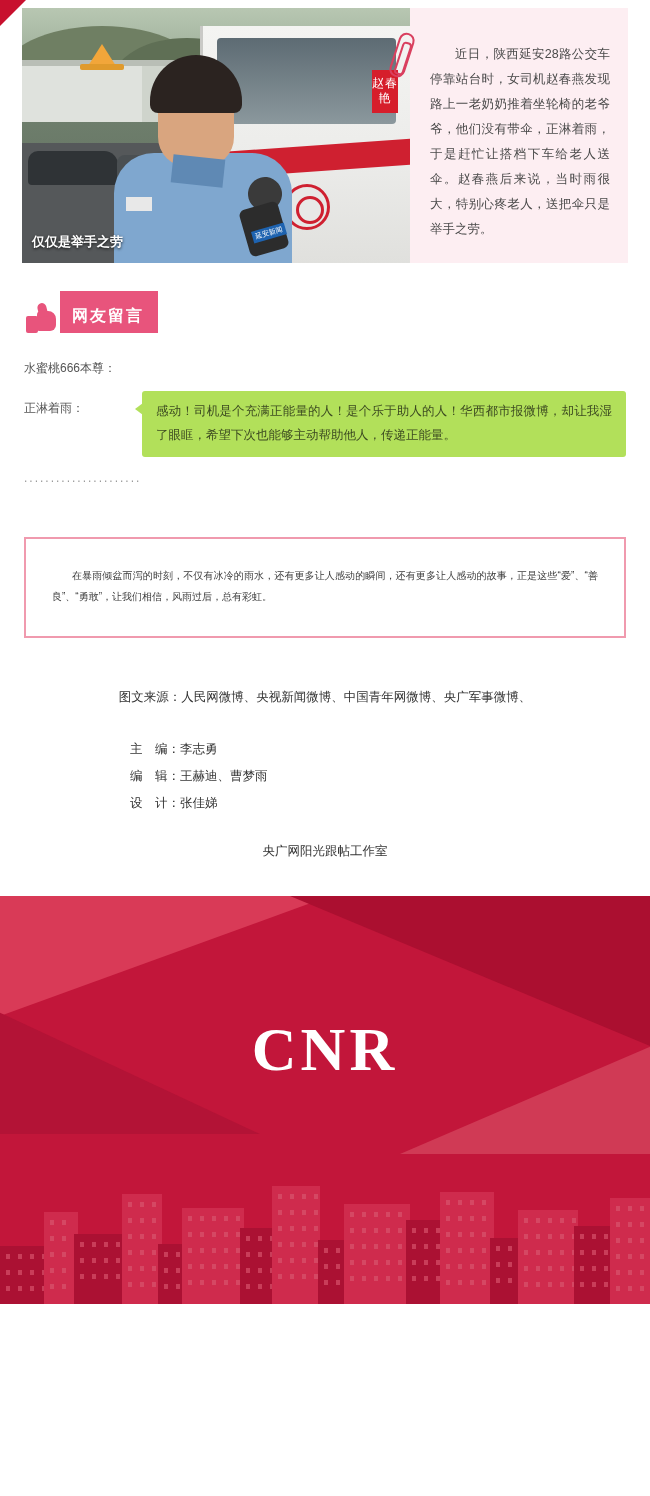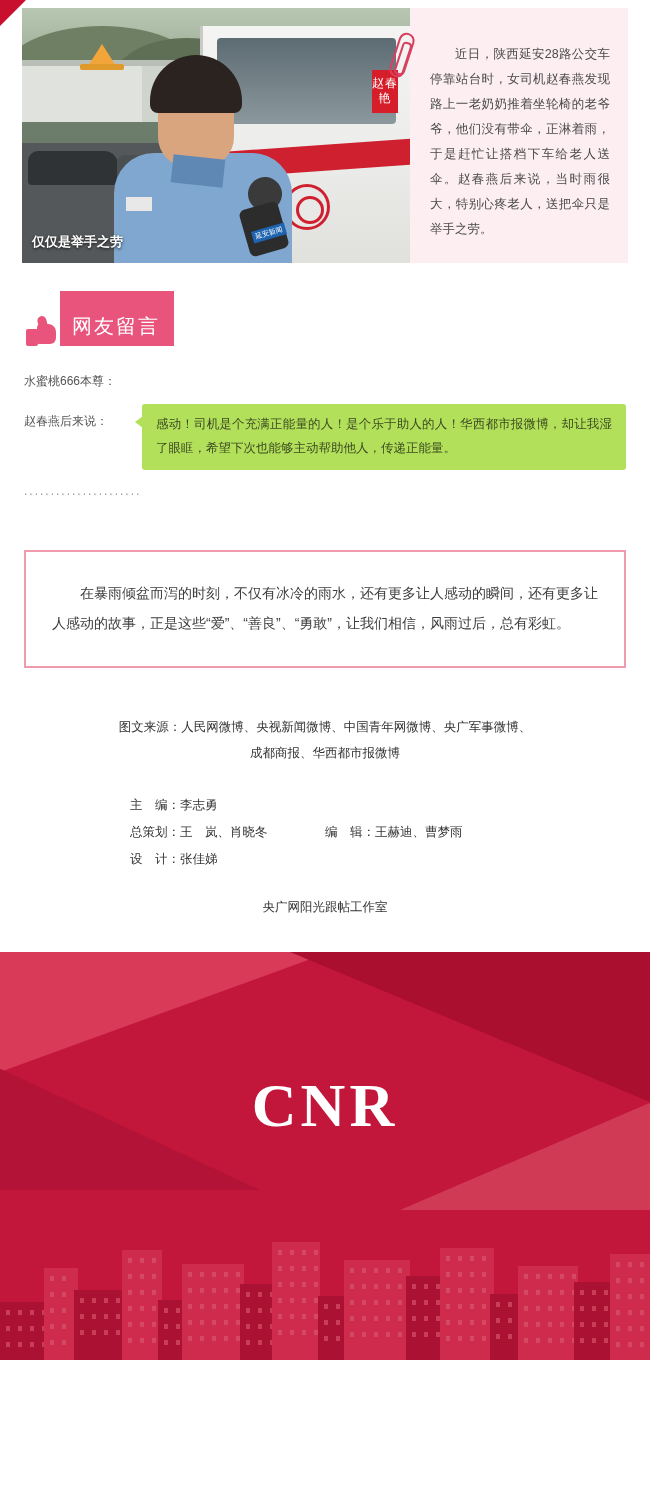"网友留言" .section-title { font-size: 20px -> 16px; font-weight: normal -> bold; padding: 22px 14px 6px 12px -> 15px 14px 6px 12px }
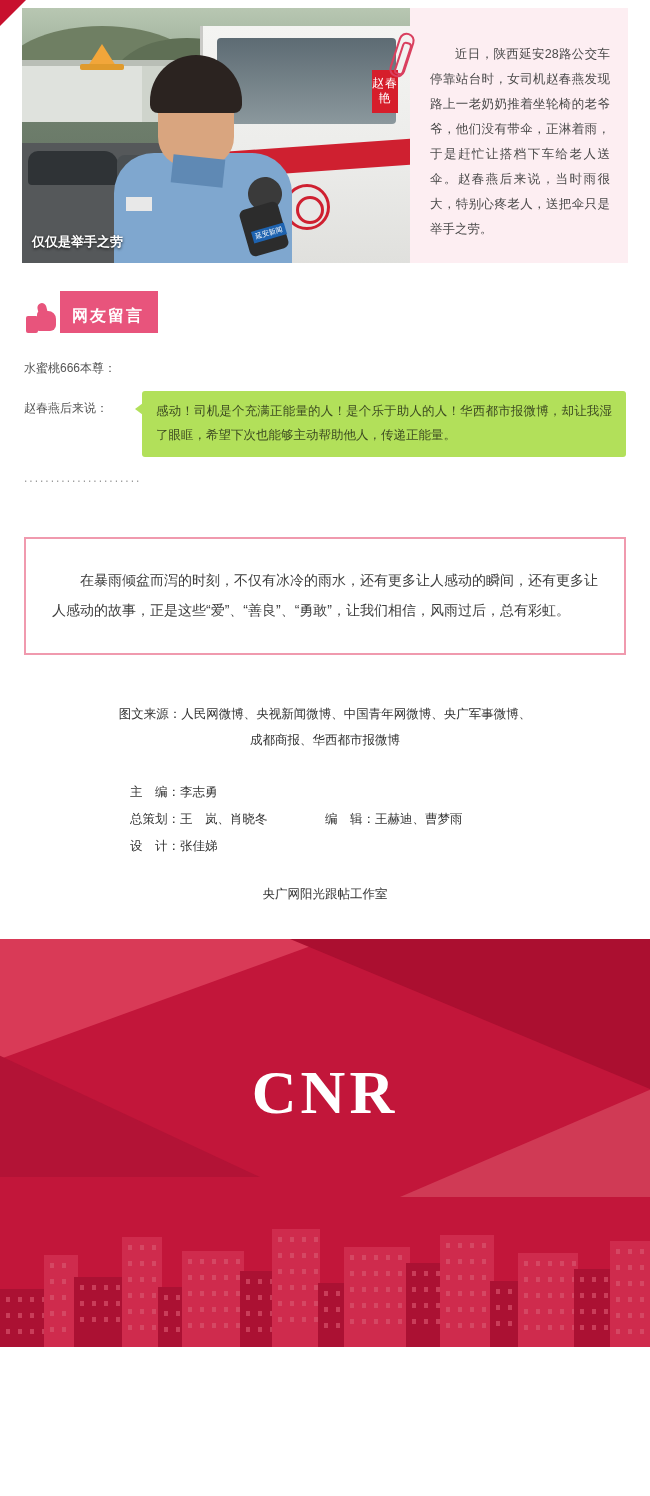"赵春燕后来说：" div.c-user { text: 赵春燕后来说 -> 正淋着雨 }
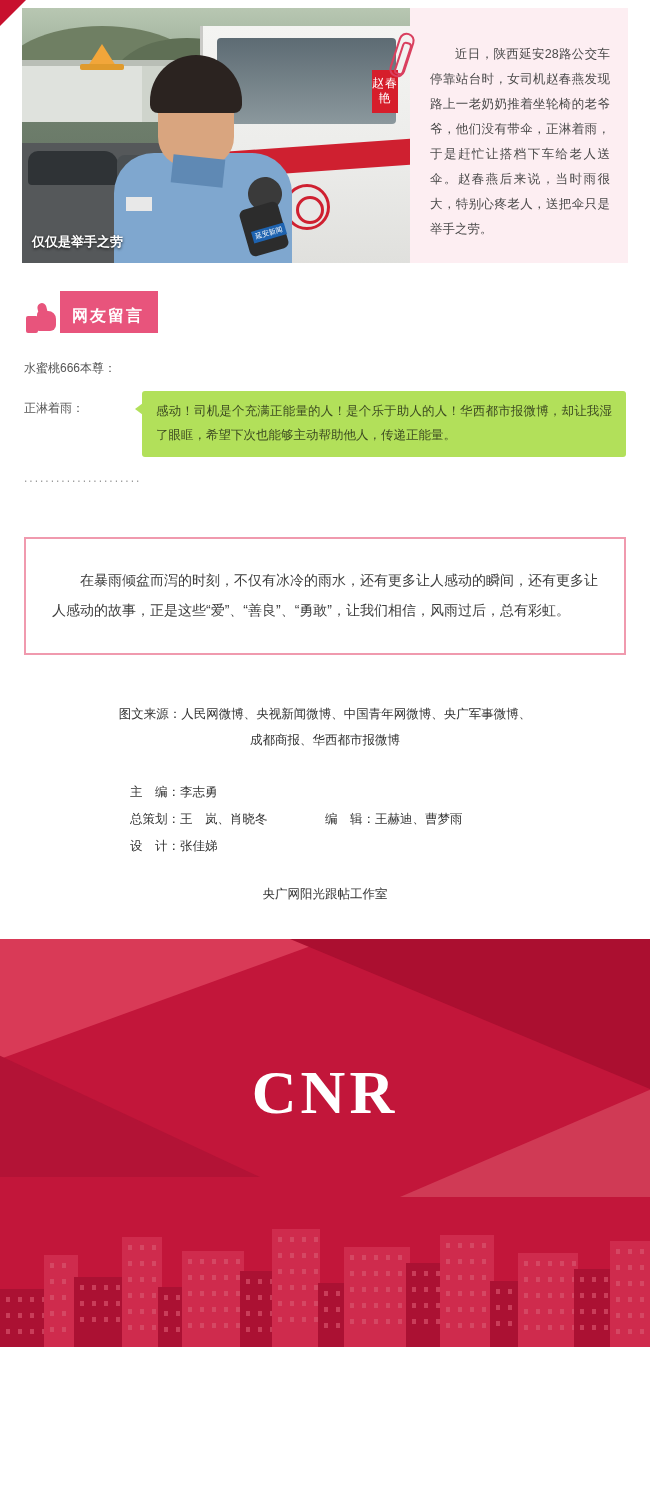"在暴雨倾盆而泻的时刻，不仅有冰冷的雨水，还有更多让人感动的瞬间，还有更多让人感动" .closing { font-size: 14px -> 10px }
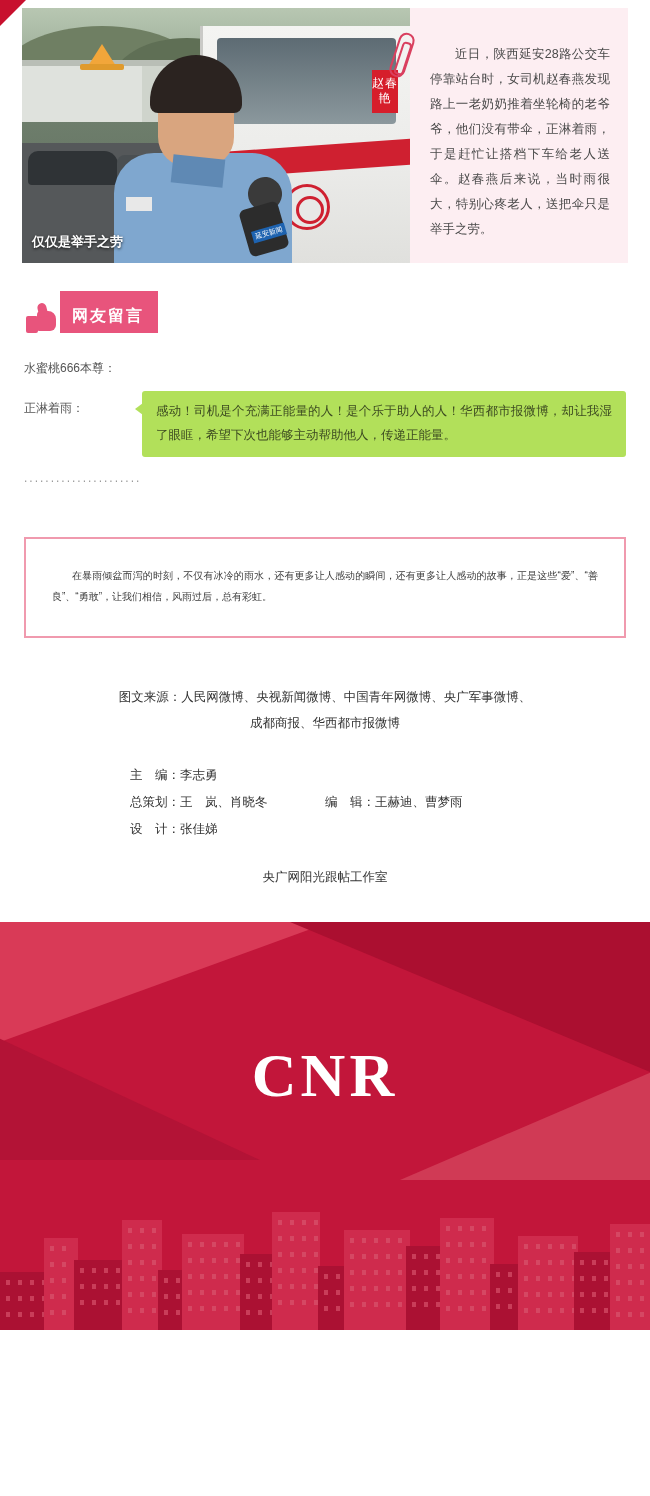"成都商报、华西都市报微博" div { html: <div>成都商报、华西都市报微博</div> -> none }
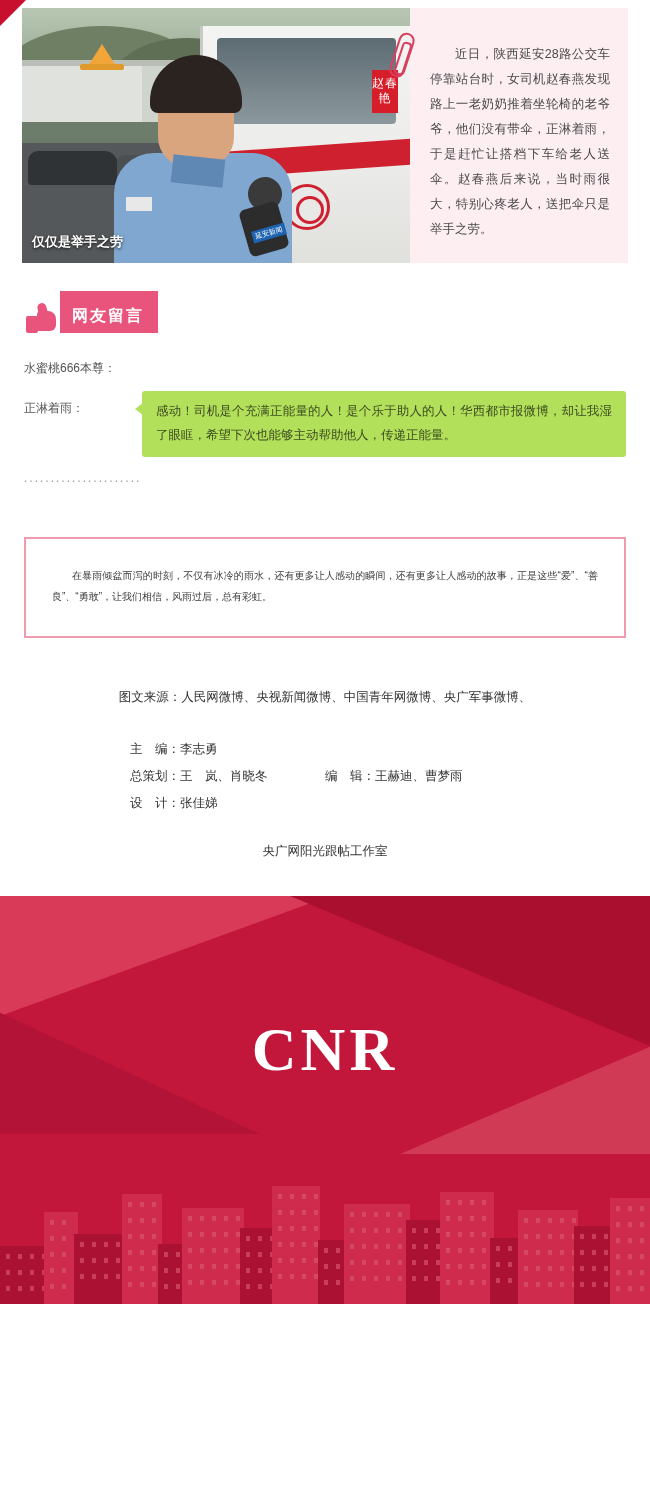"总策划：王 岚、肖晓冬" div.staff-col { html: <div>总策划：王 岚、肖晓冬</div> -> none }
